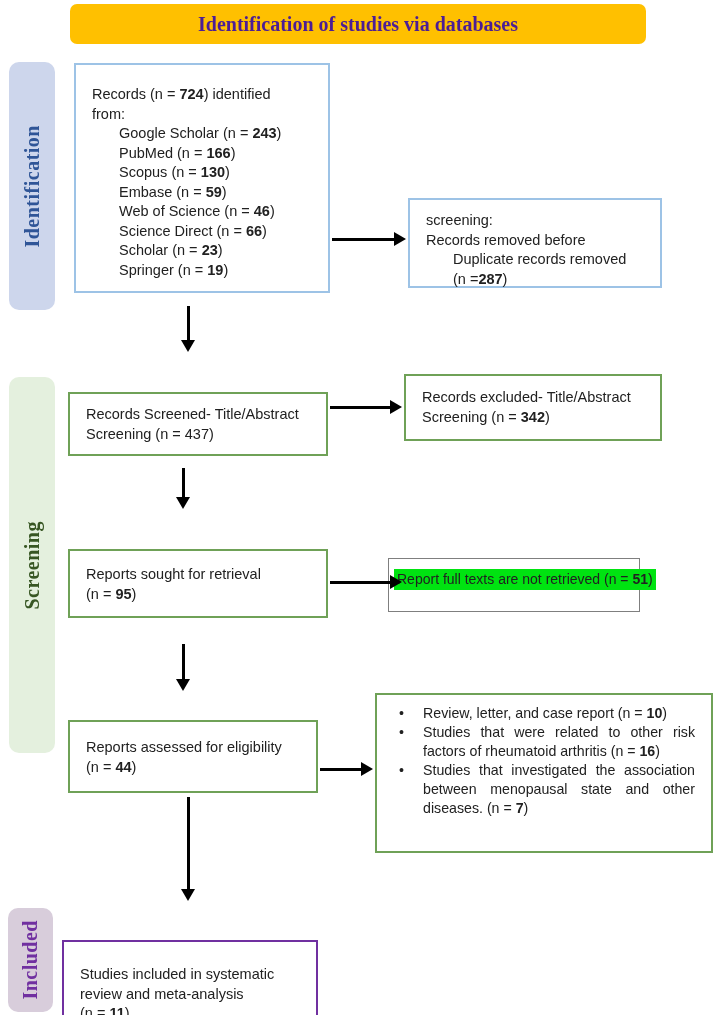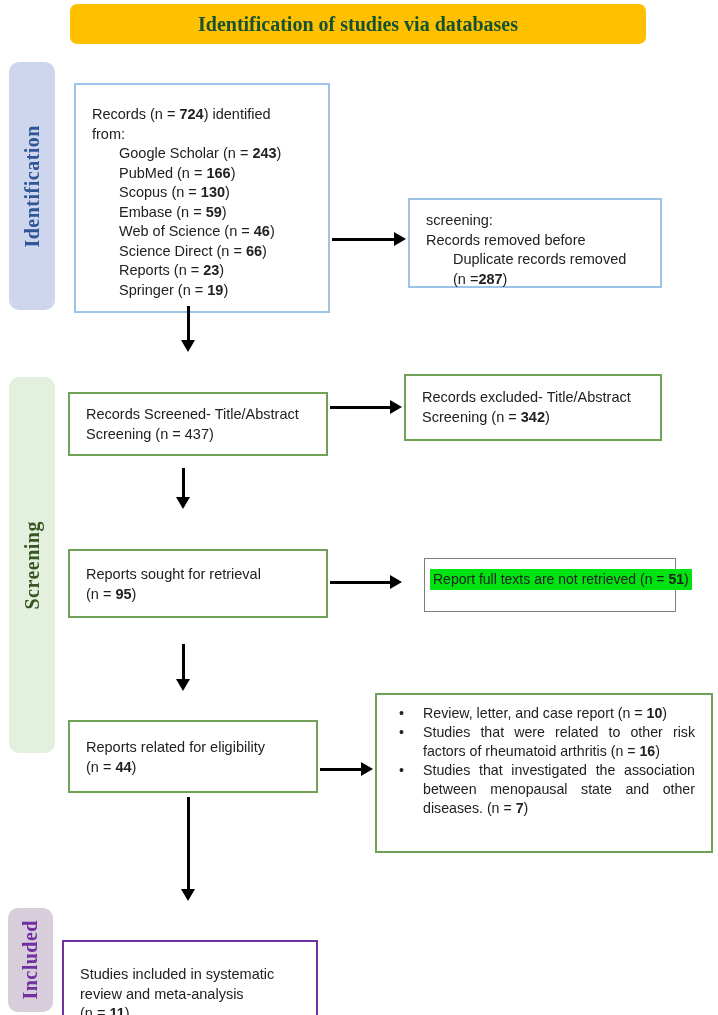"Identification of studies via databases" .title { color: #14532d -> #4c1d95 }
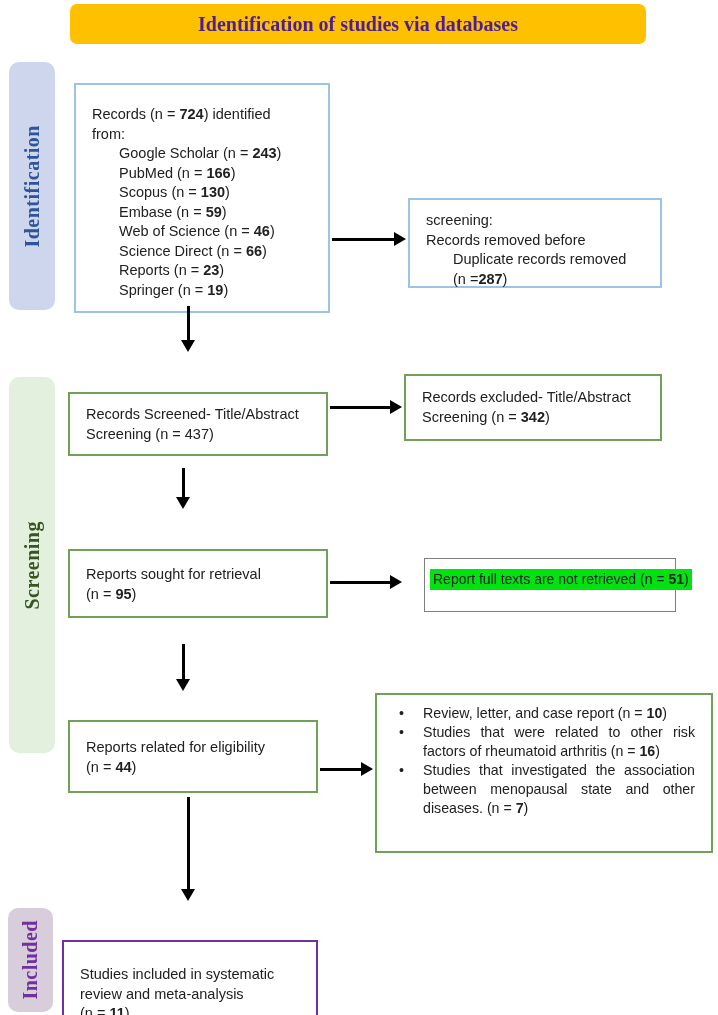"Records (n = 724) identified" #box1 { margin-top: 20px -> none }
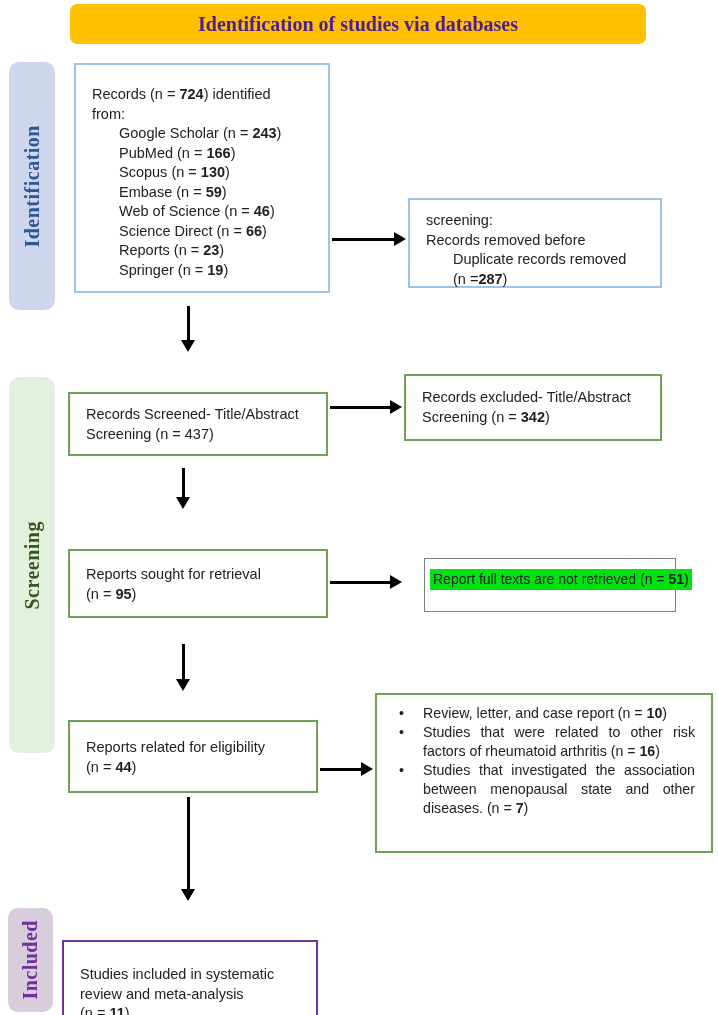"Reports (n =" span { text: Reports -> Scholar }
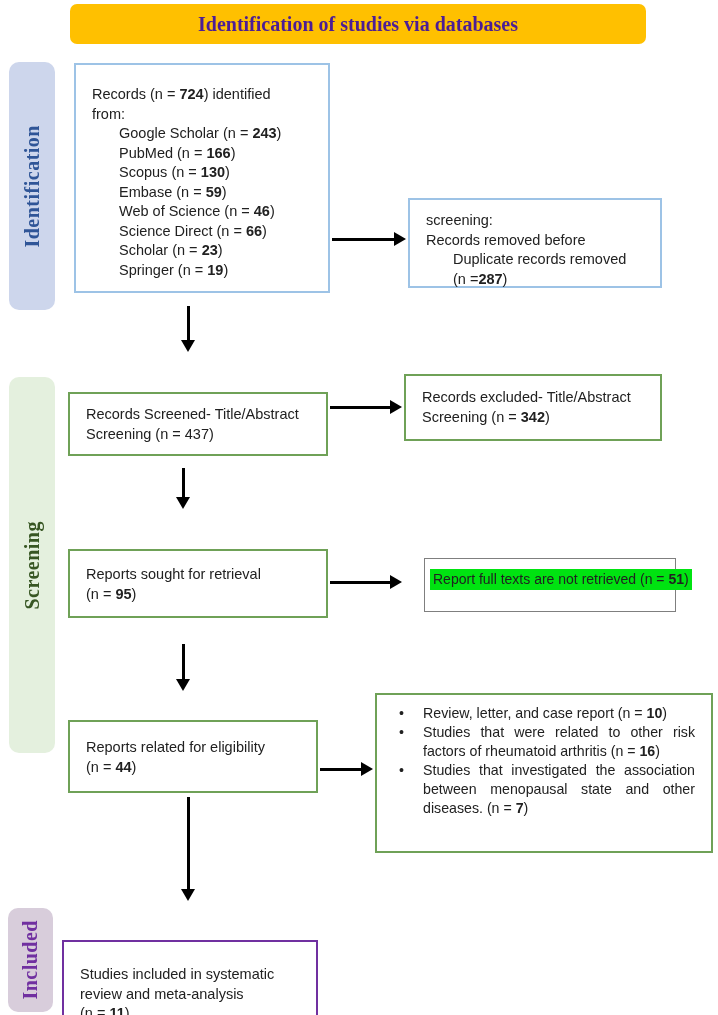"Report full texts are not" #box6 { left: 424px -> 388px }
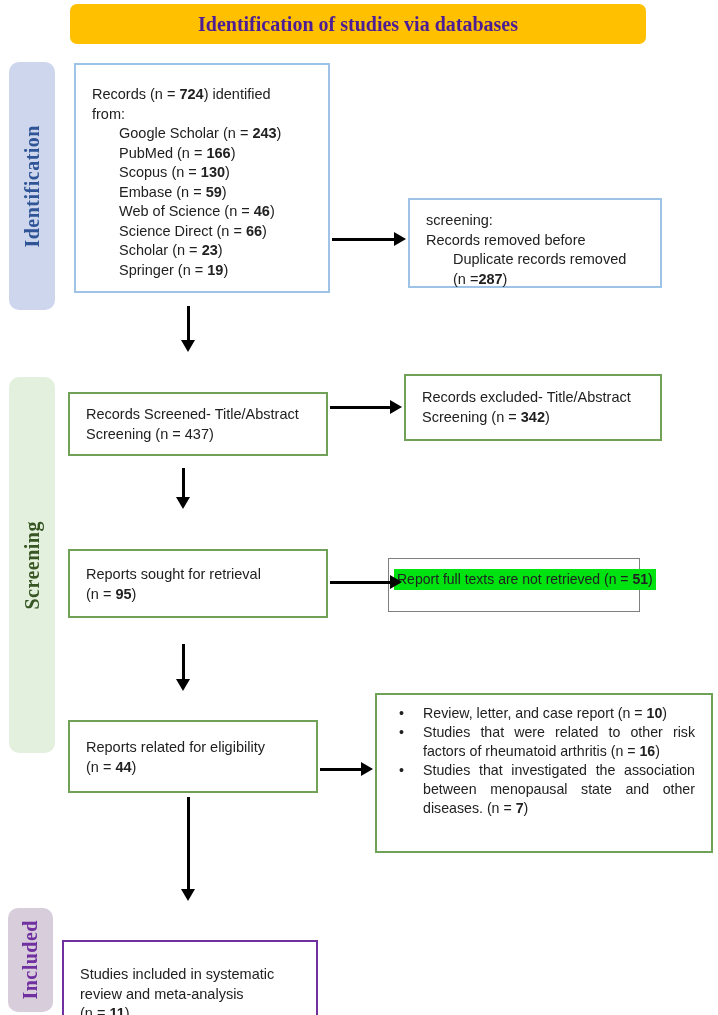"Reports related for eligibility" span { text: related -> assessed }
